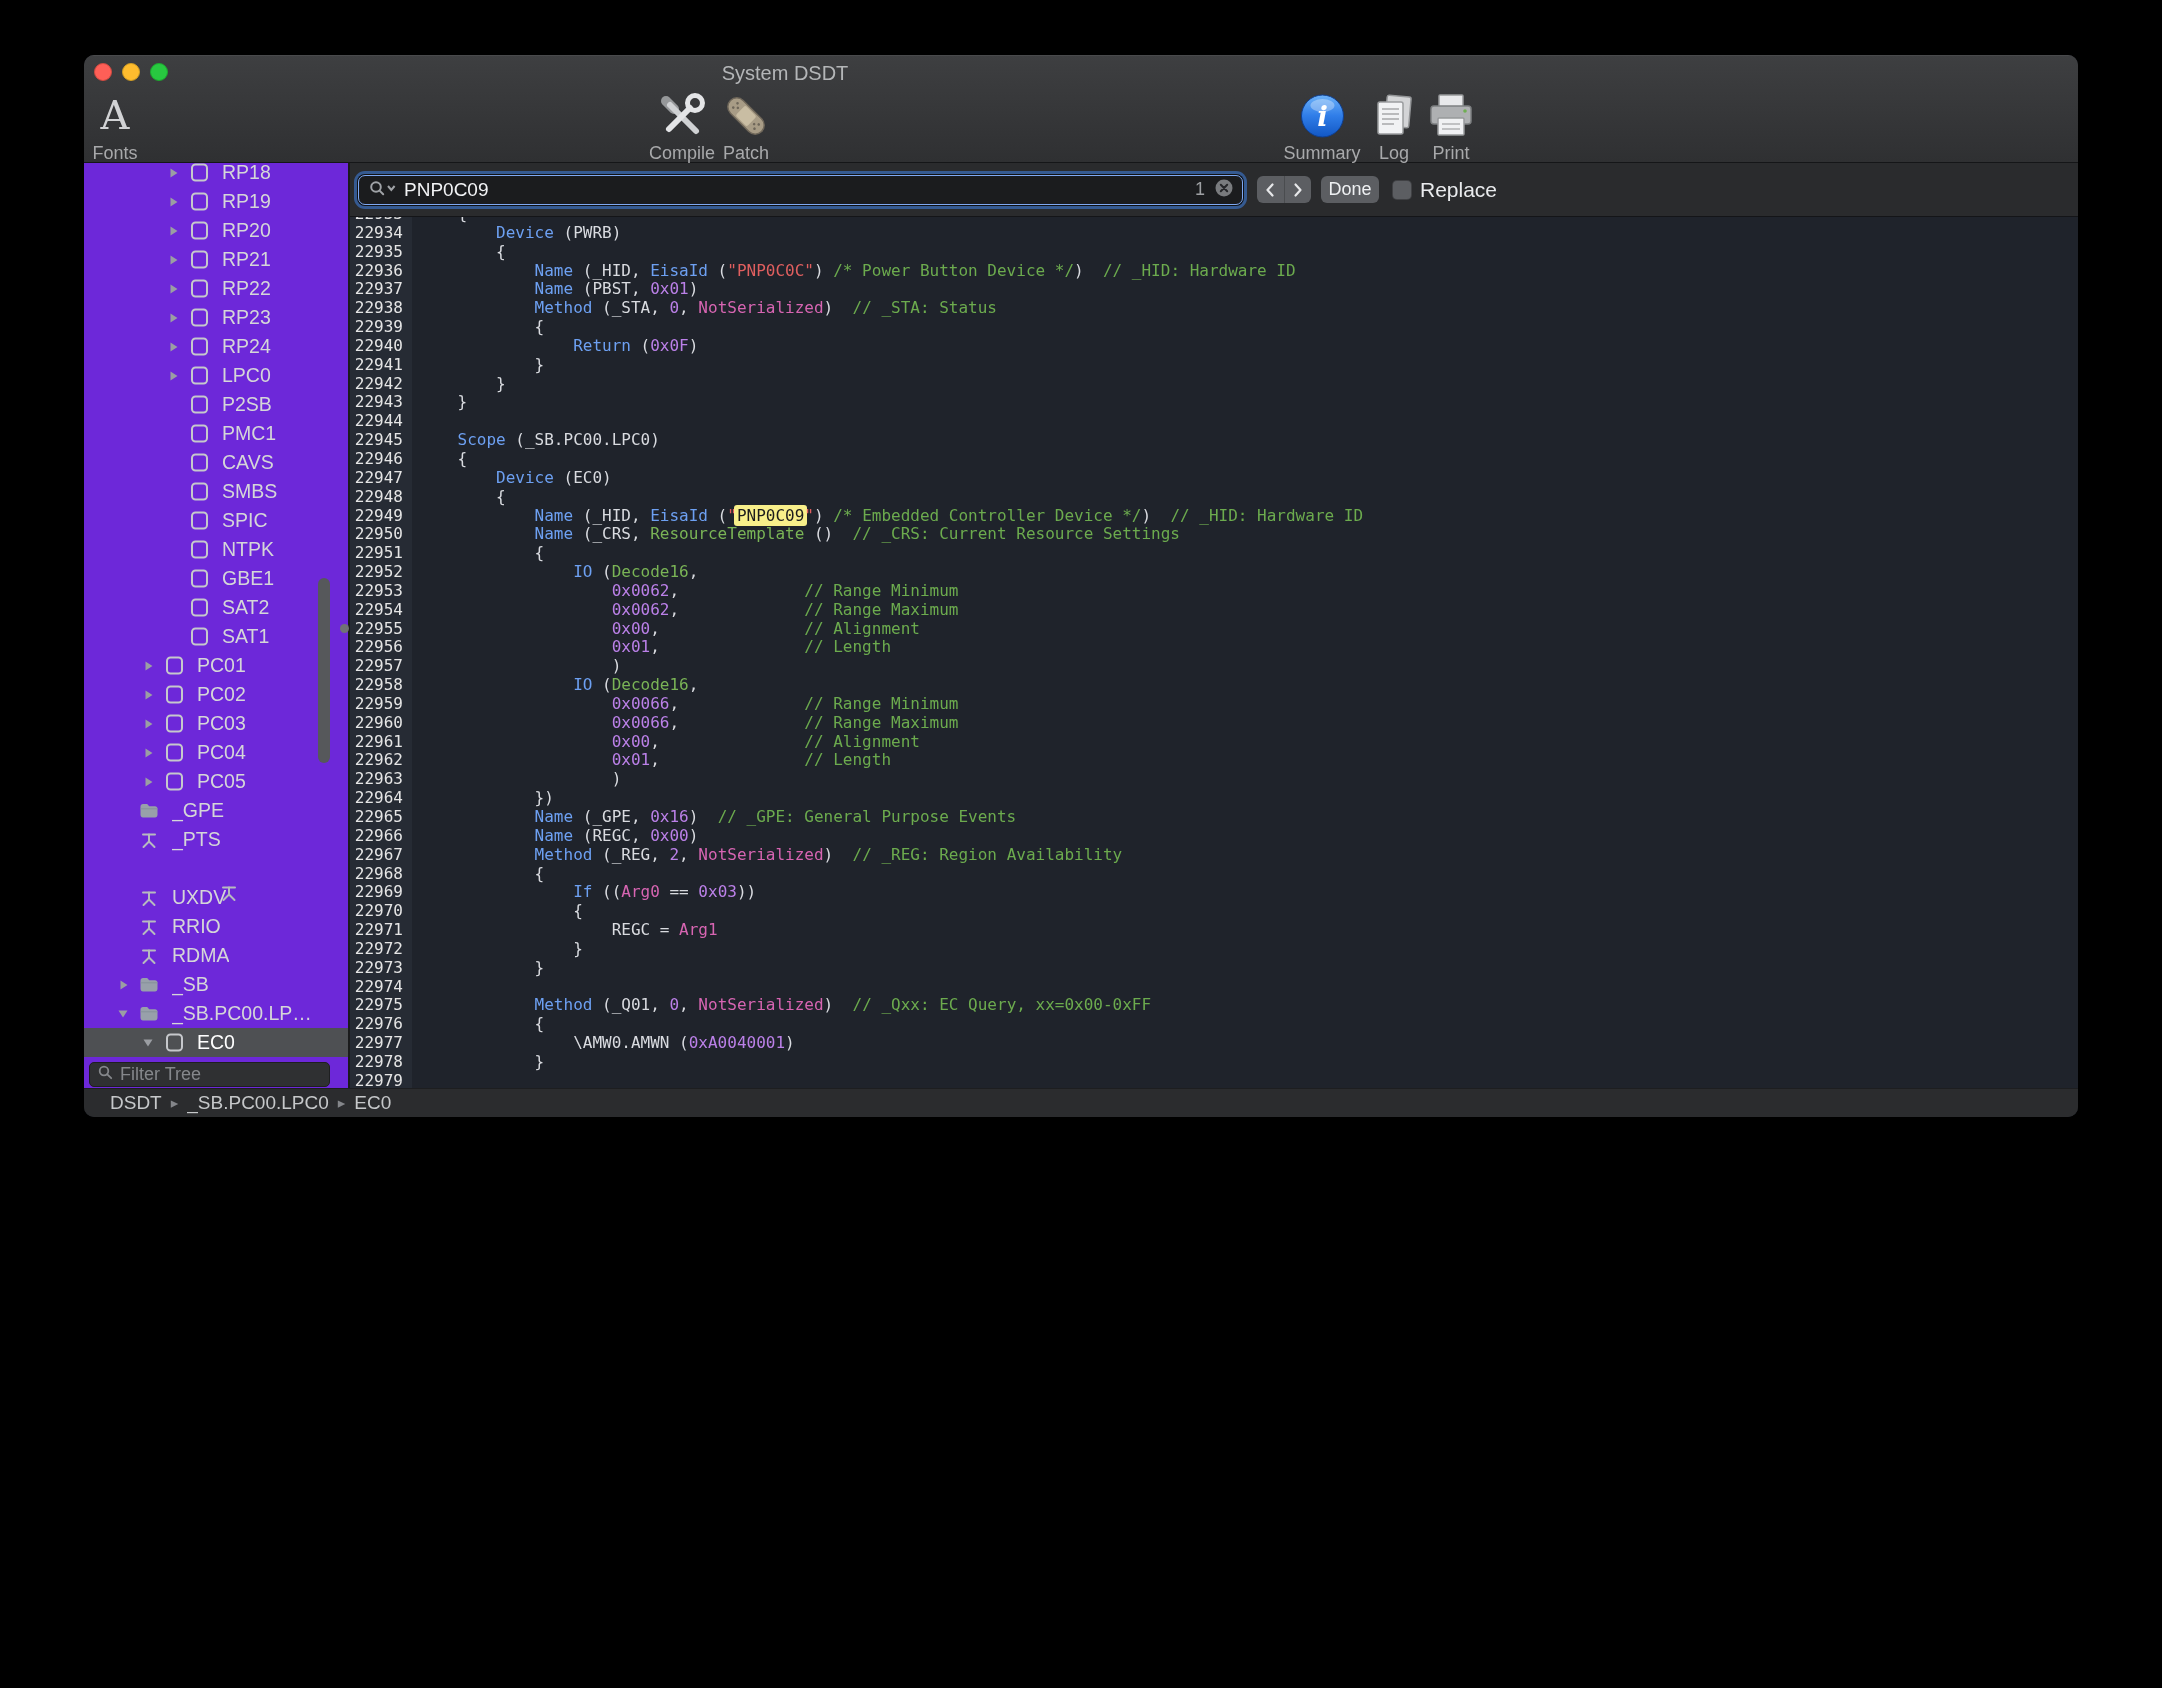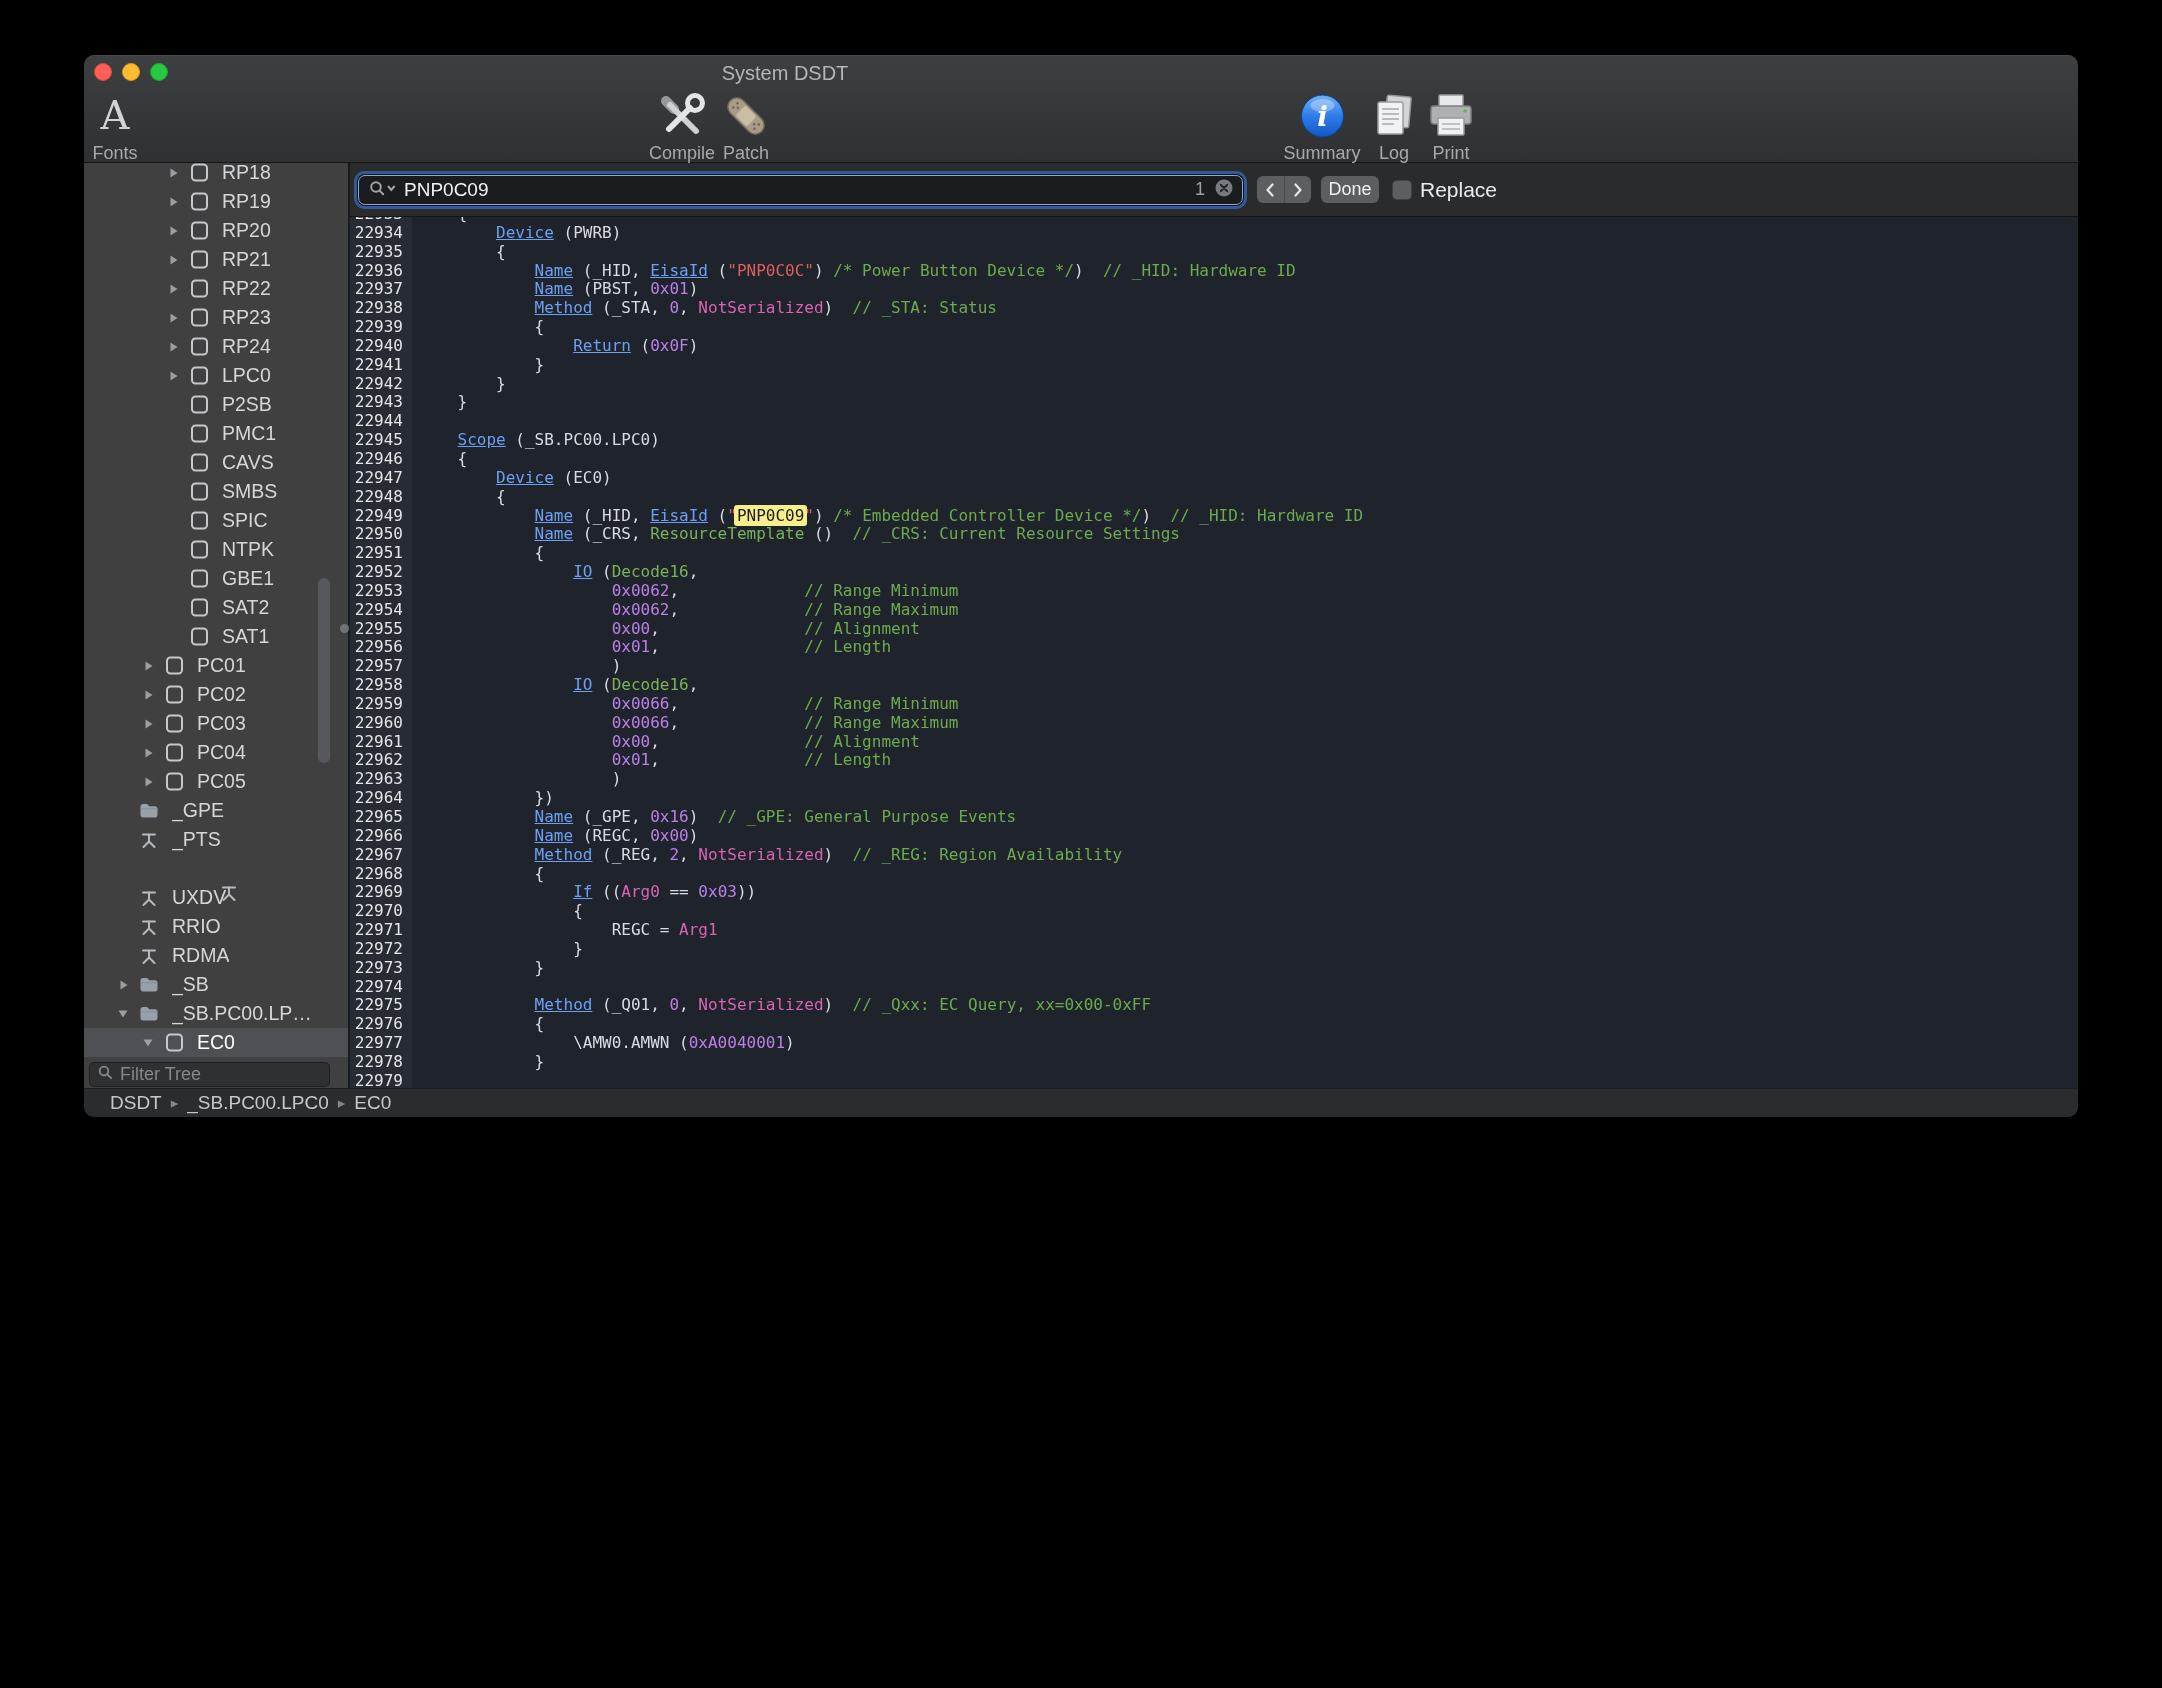"RP18" .sidebar { background: #404040 -> #6d28d9 }
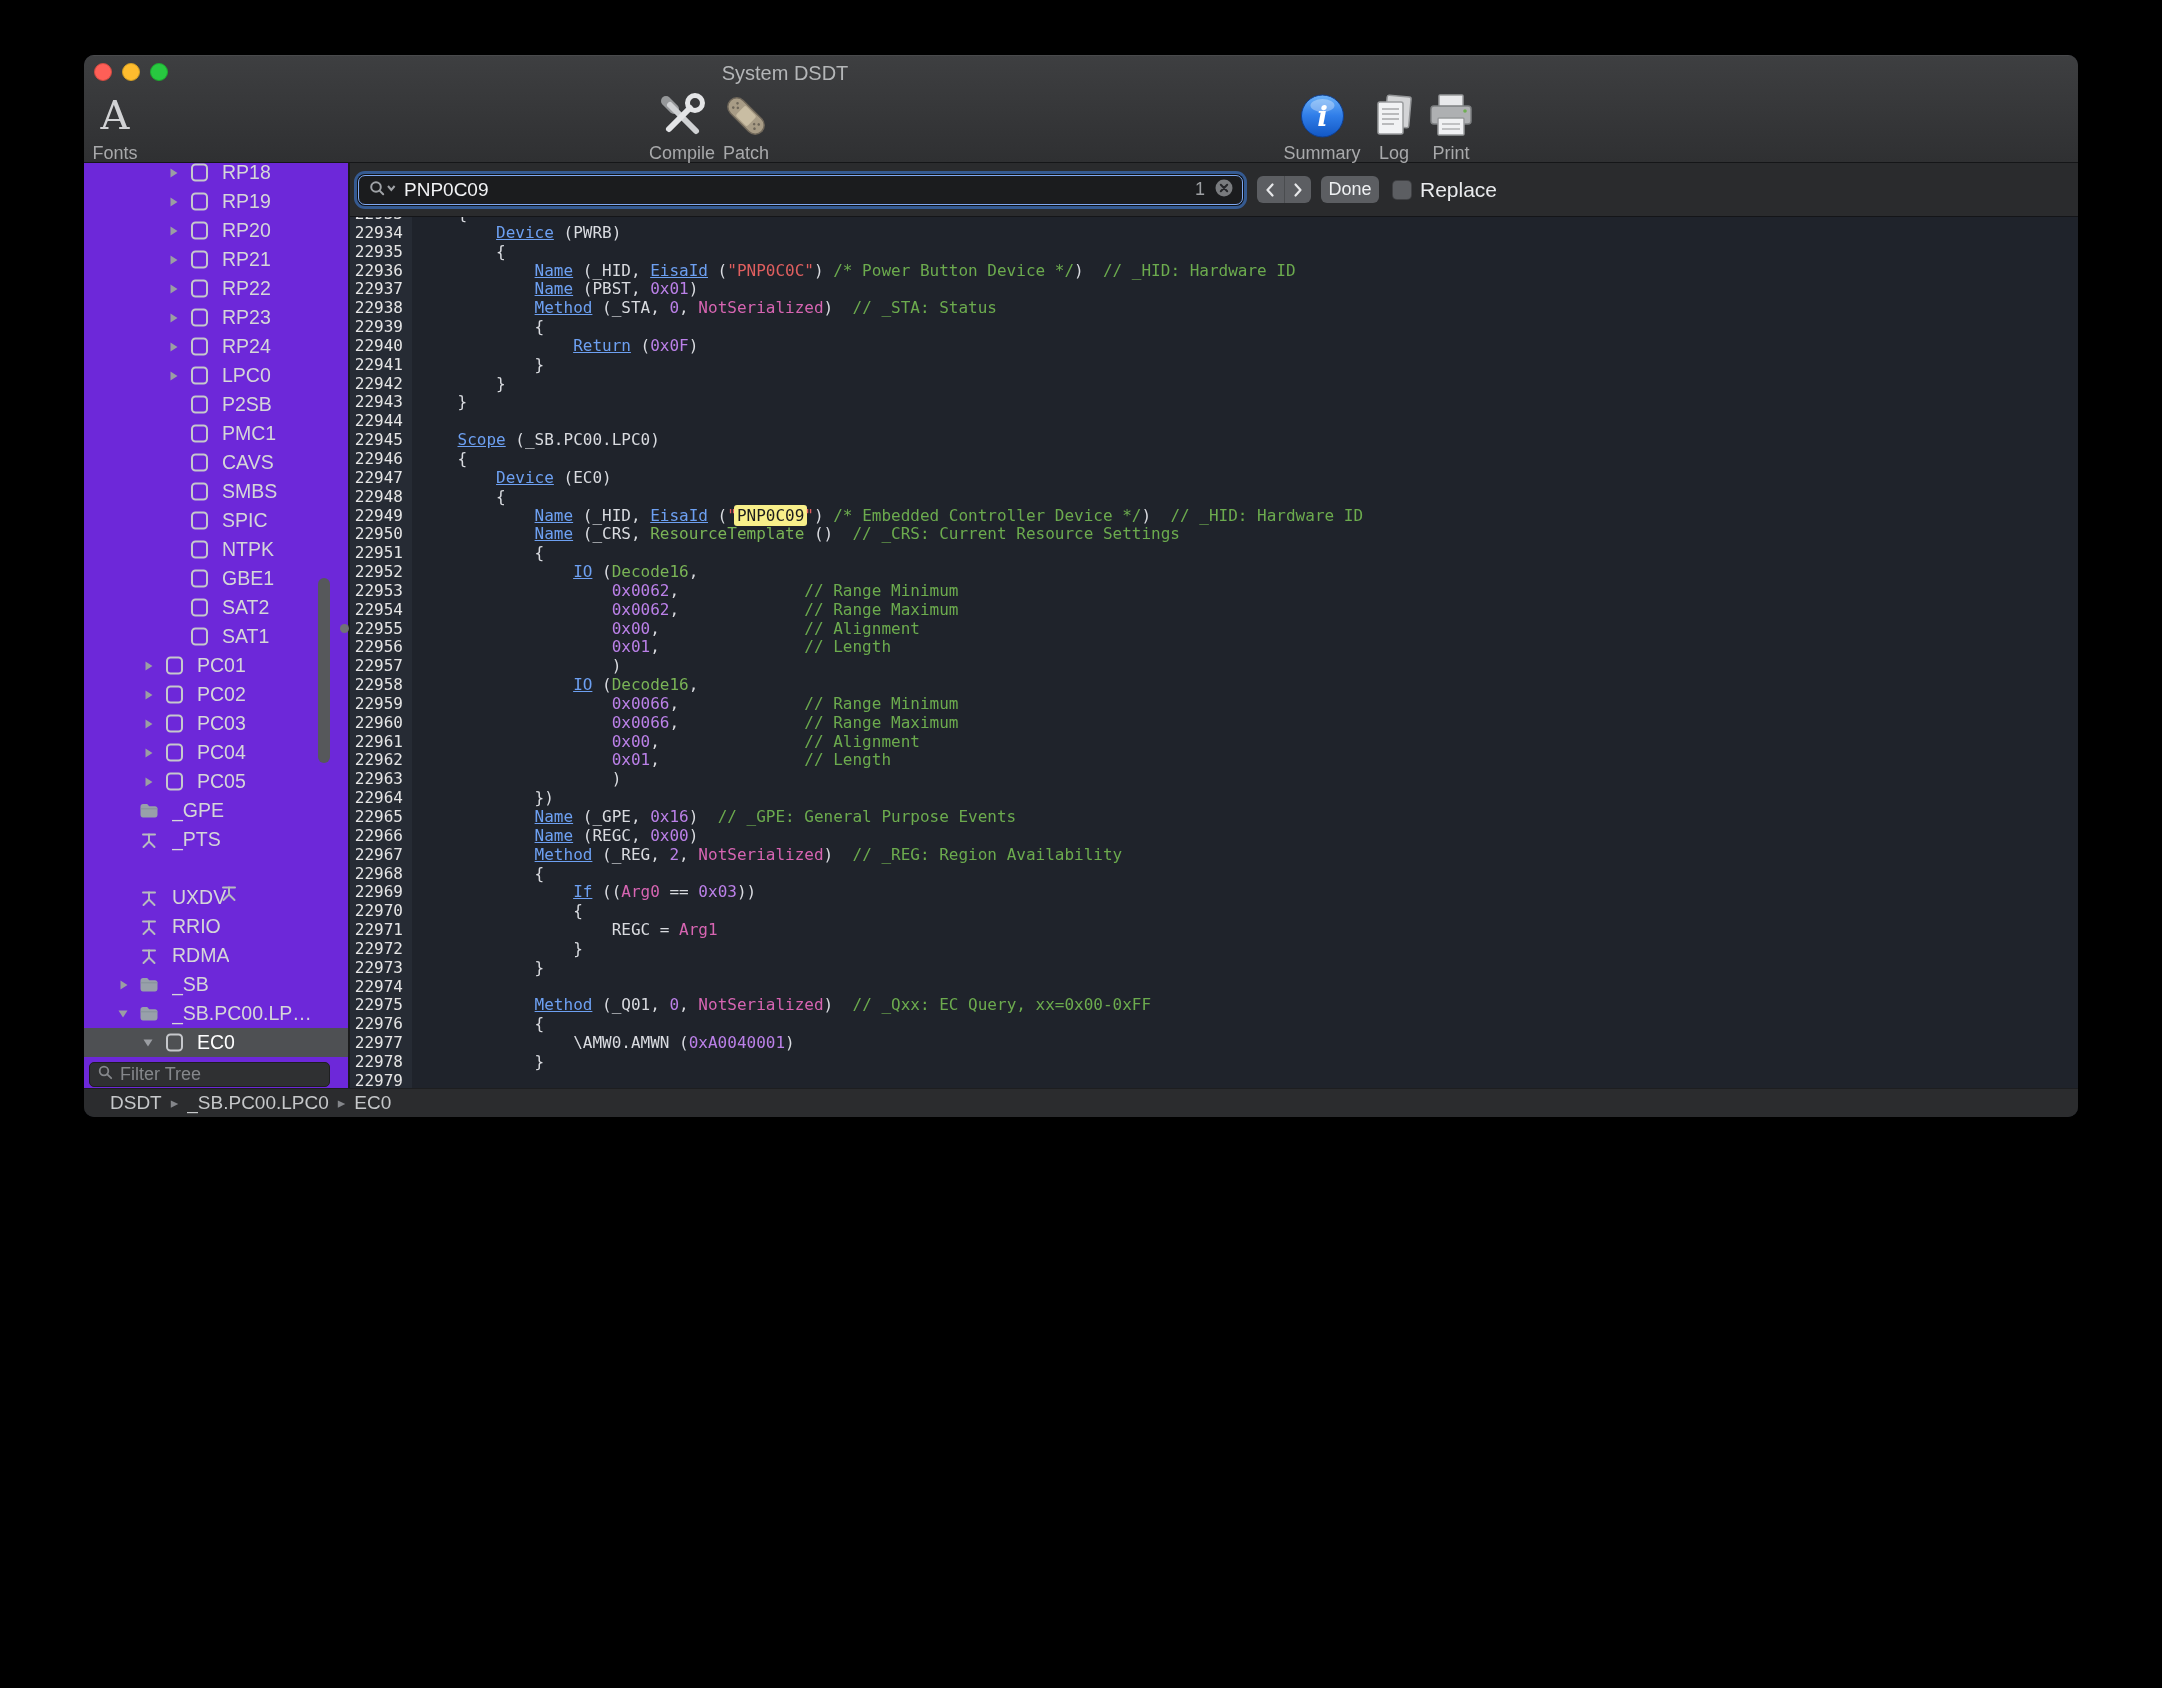"Device" .sk { text-decoration: underline -> none }
